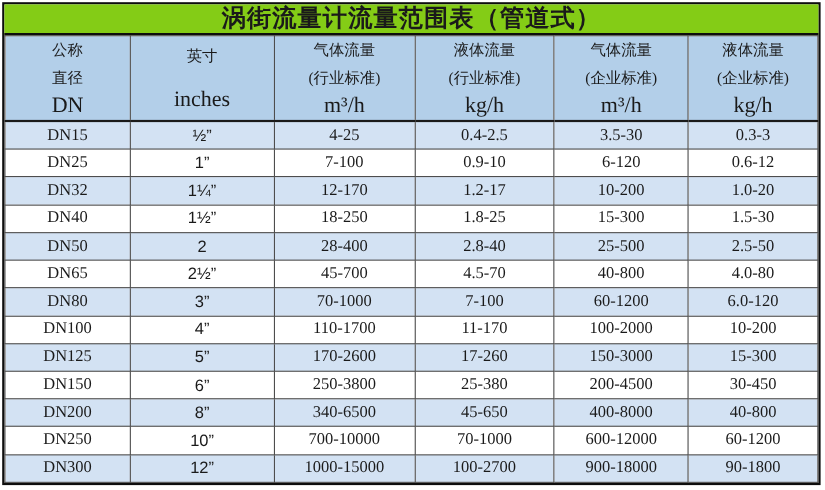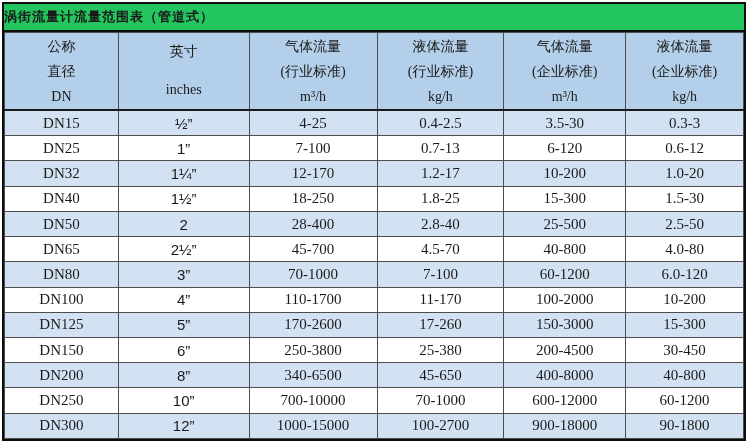"涡街流量计流量范围表（管道式）" .title-row { background: #22c55e -> #84cc16; font-size: 13px -> 22px; text-align: none -> center }
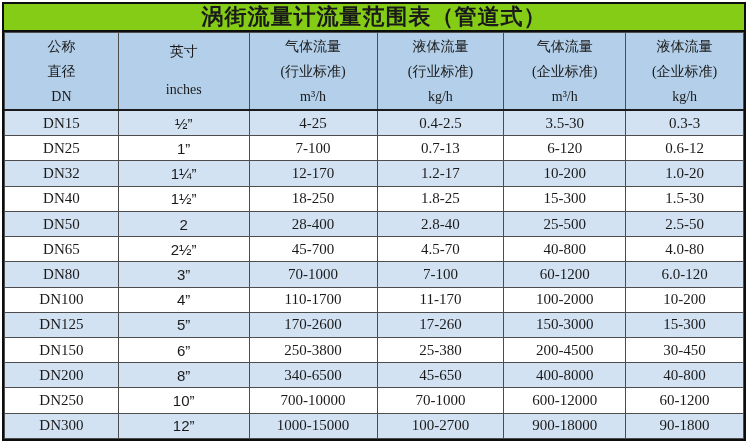"DN" .hline.latin { font-size: 14px -> 20px }
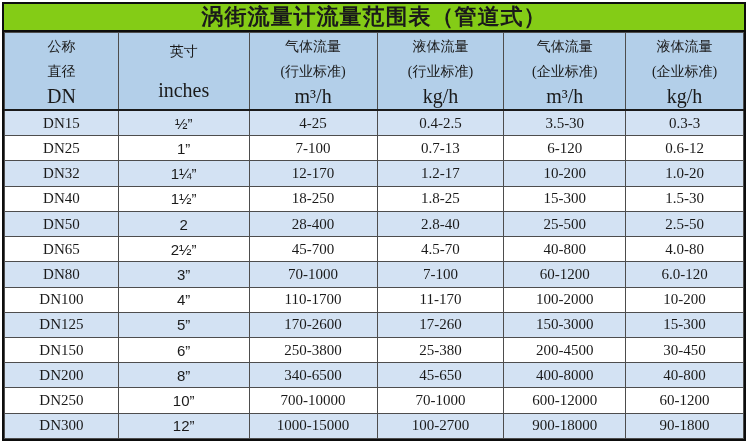"0.7-13" td { text: 0.7-13 -> 0.9-10 }
